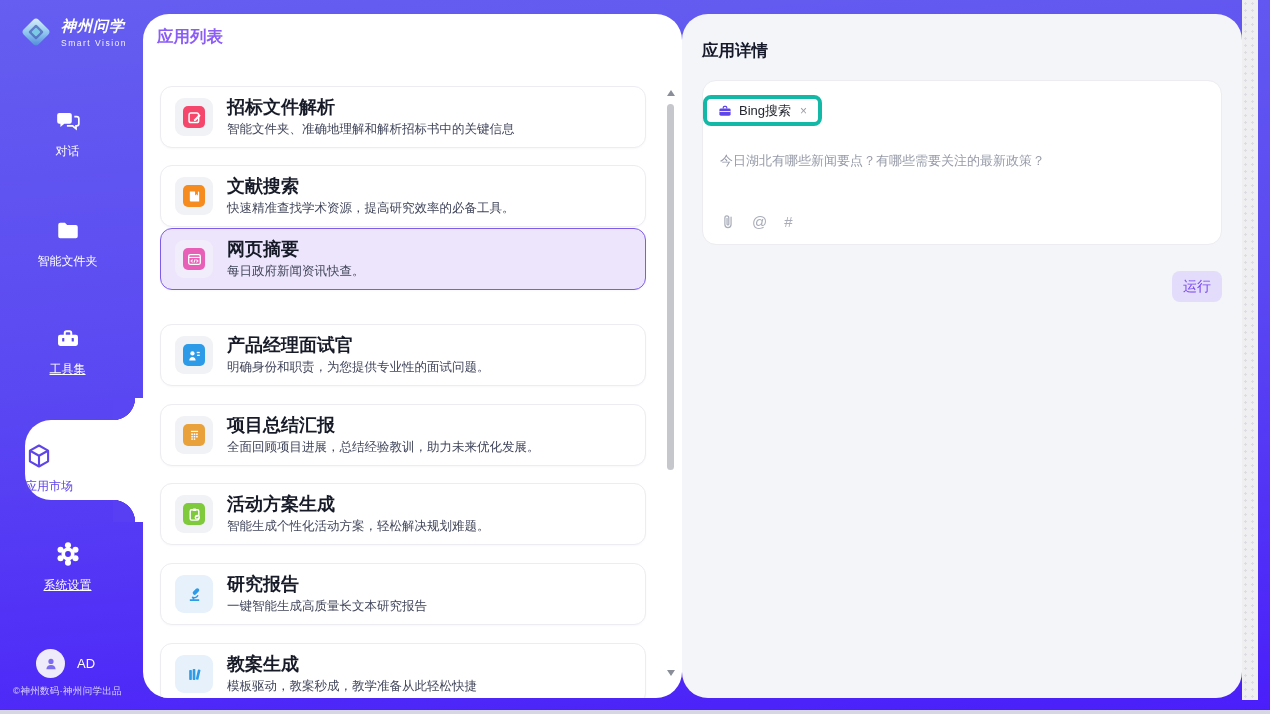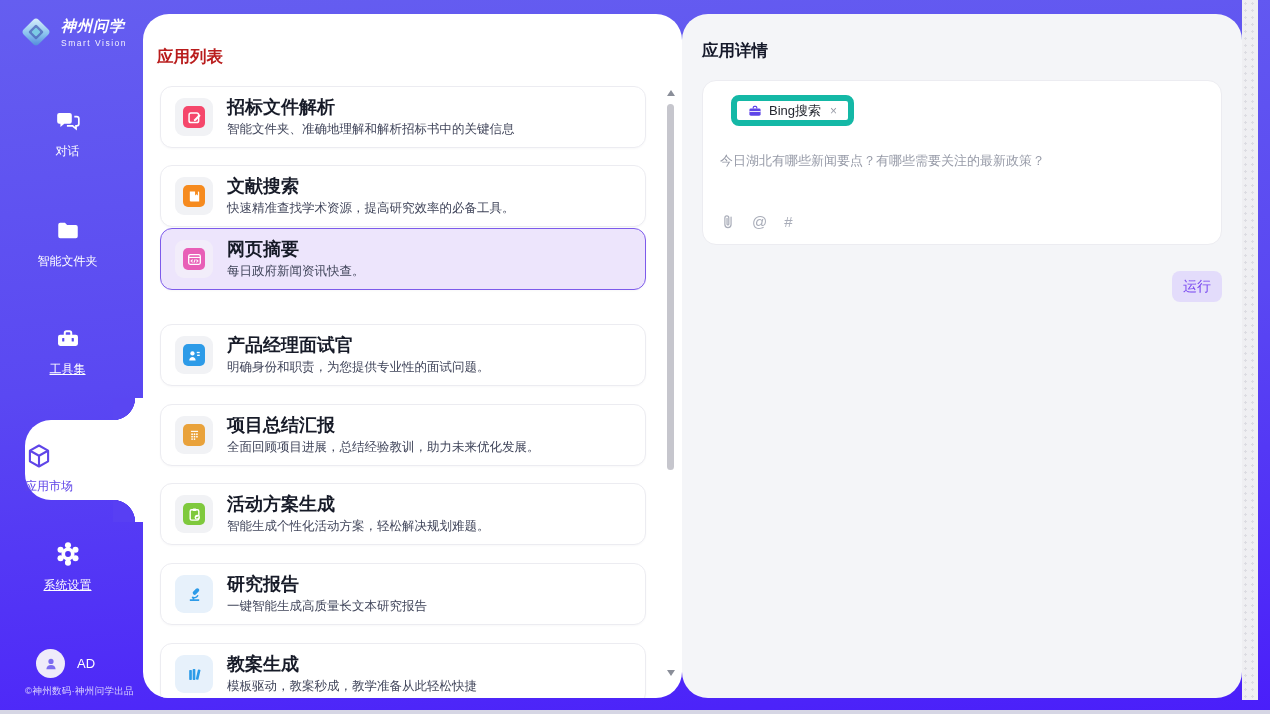"应用列表" .panel-title { color: #b91c1c -> #8b5cf6; top: 32px -> 12px }
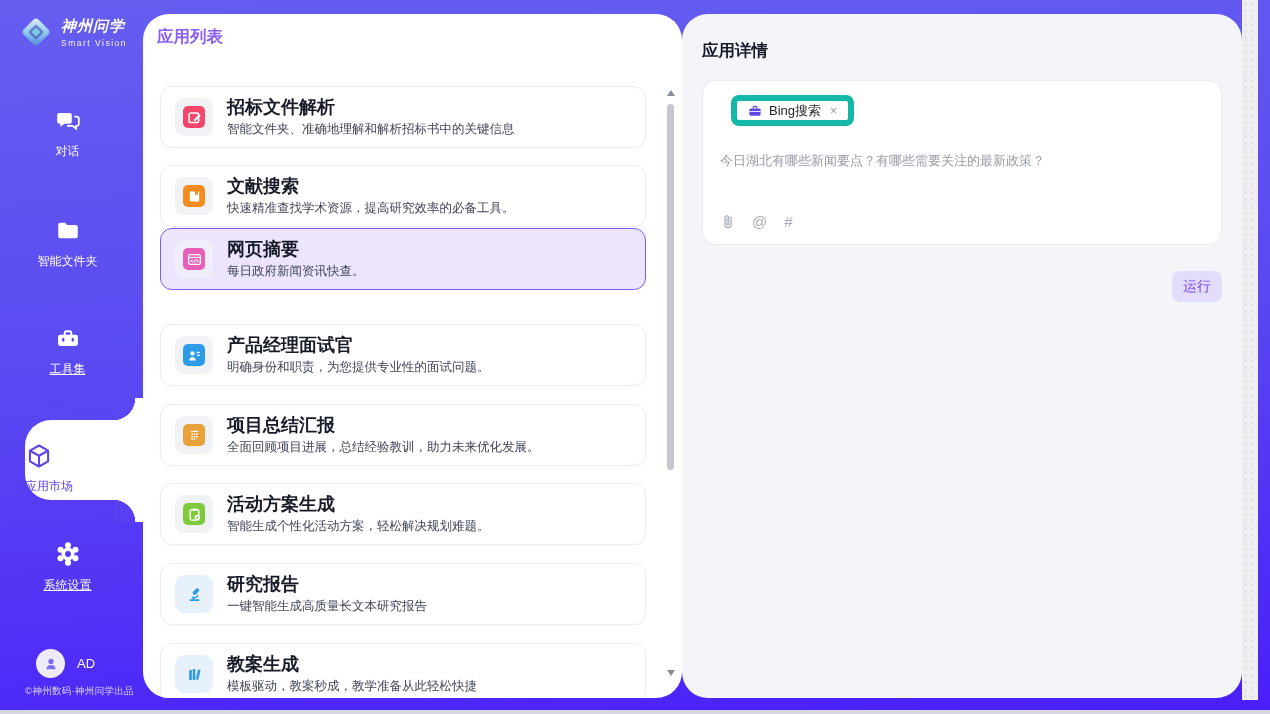"Bing搜索" .tool-tag { border: 6px solid #14b8a6 -> 4px solid #14b8a6; left: 28px -> 0 }
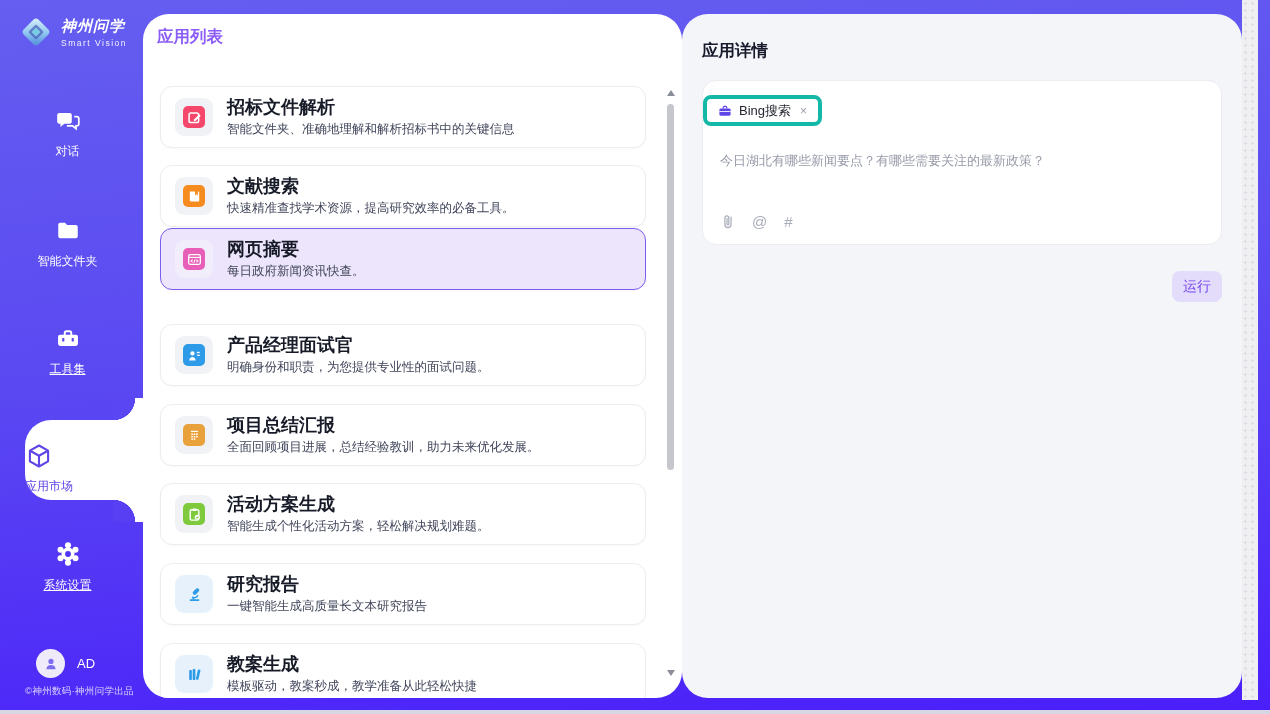"©神州数码·神州问学出品" .copyright { left: 12px -> 0 }
